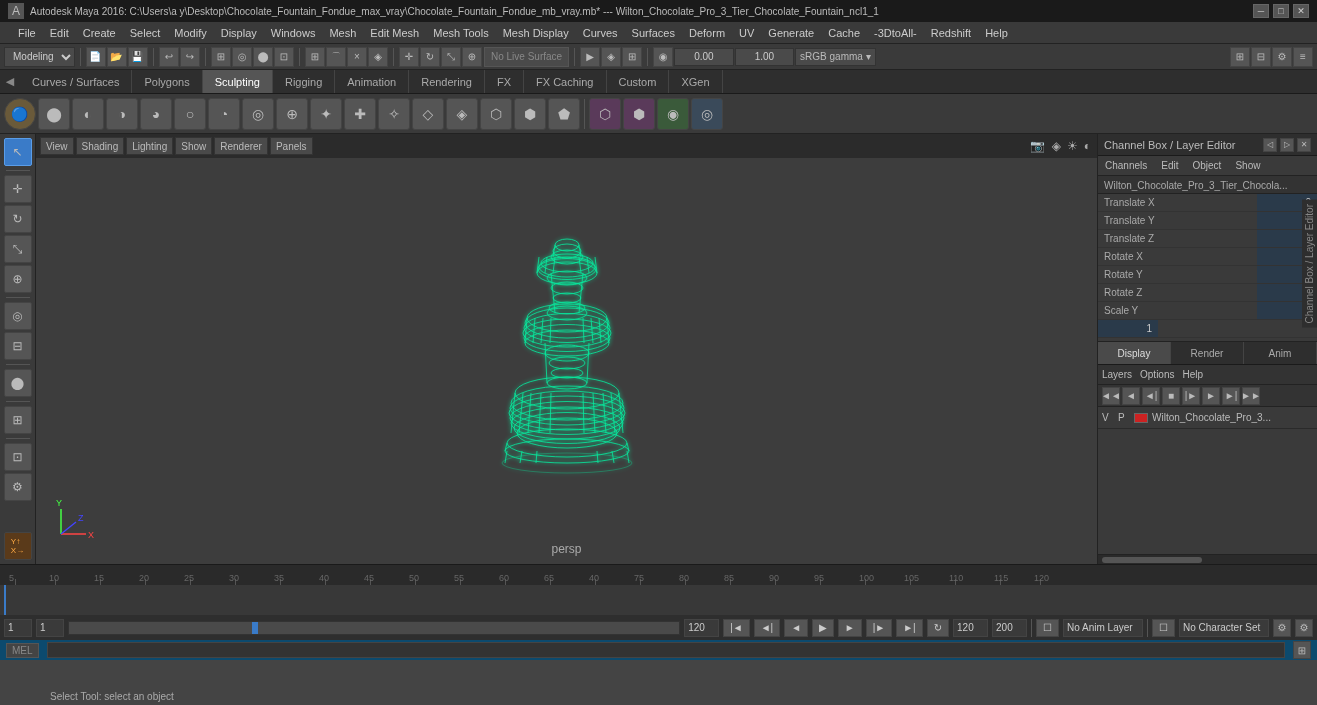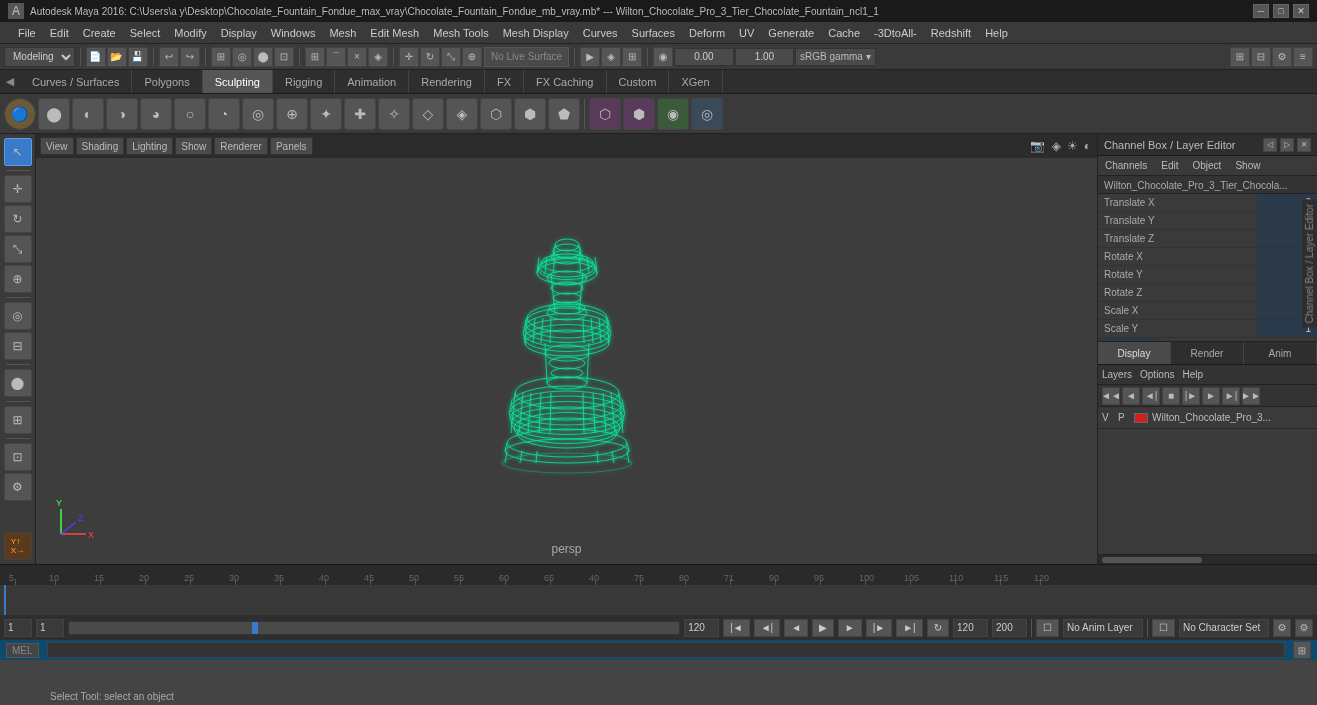"Scale X" div.channel-row { html: <div> <span>Scale X</span> <span>1</span> </div> -> none }
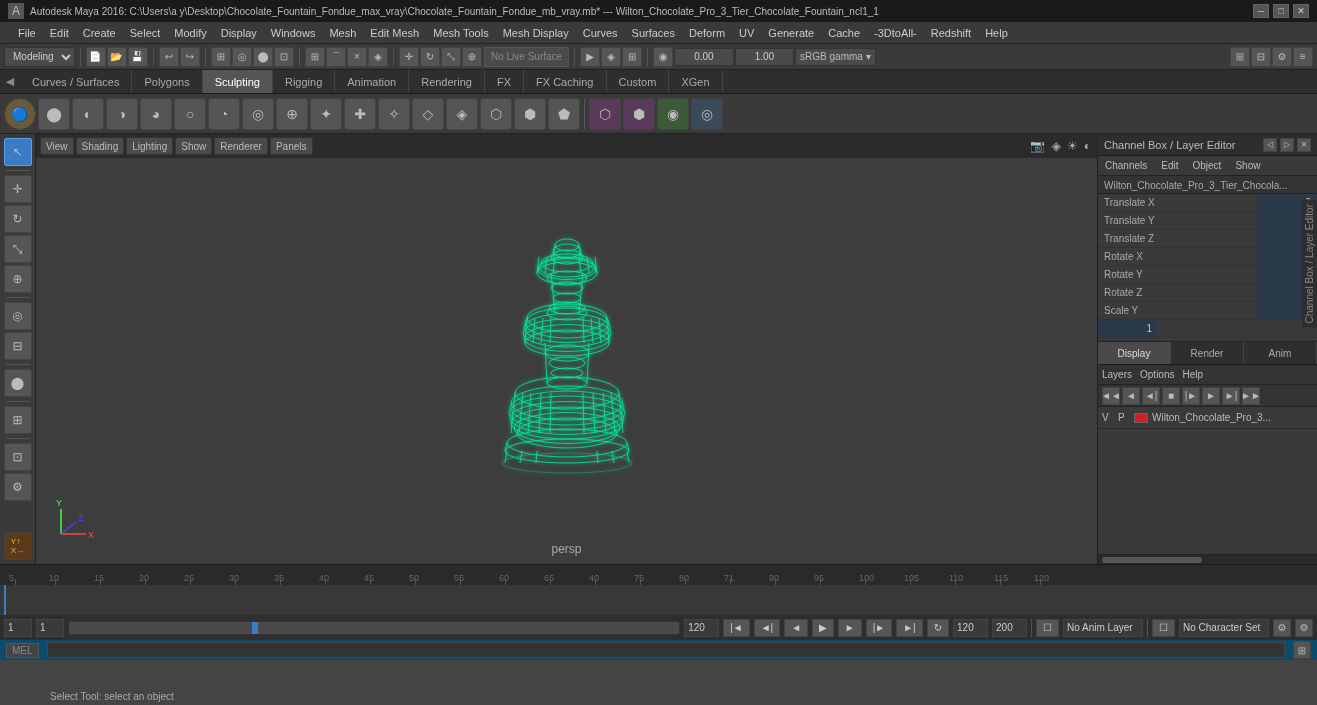"71" div.tl-tick { text: 71 -> 85 }
